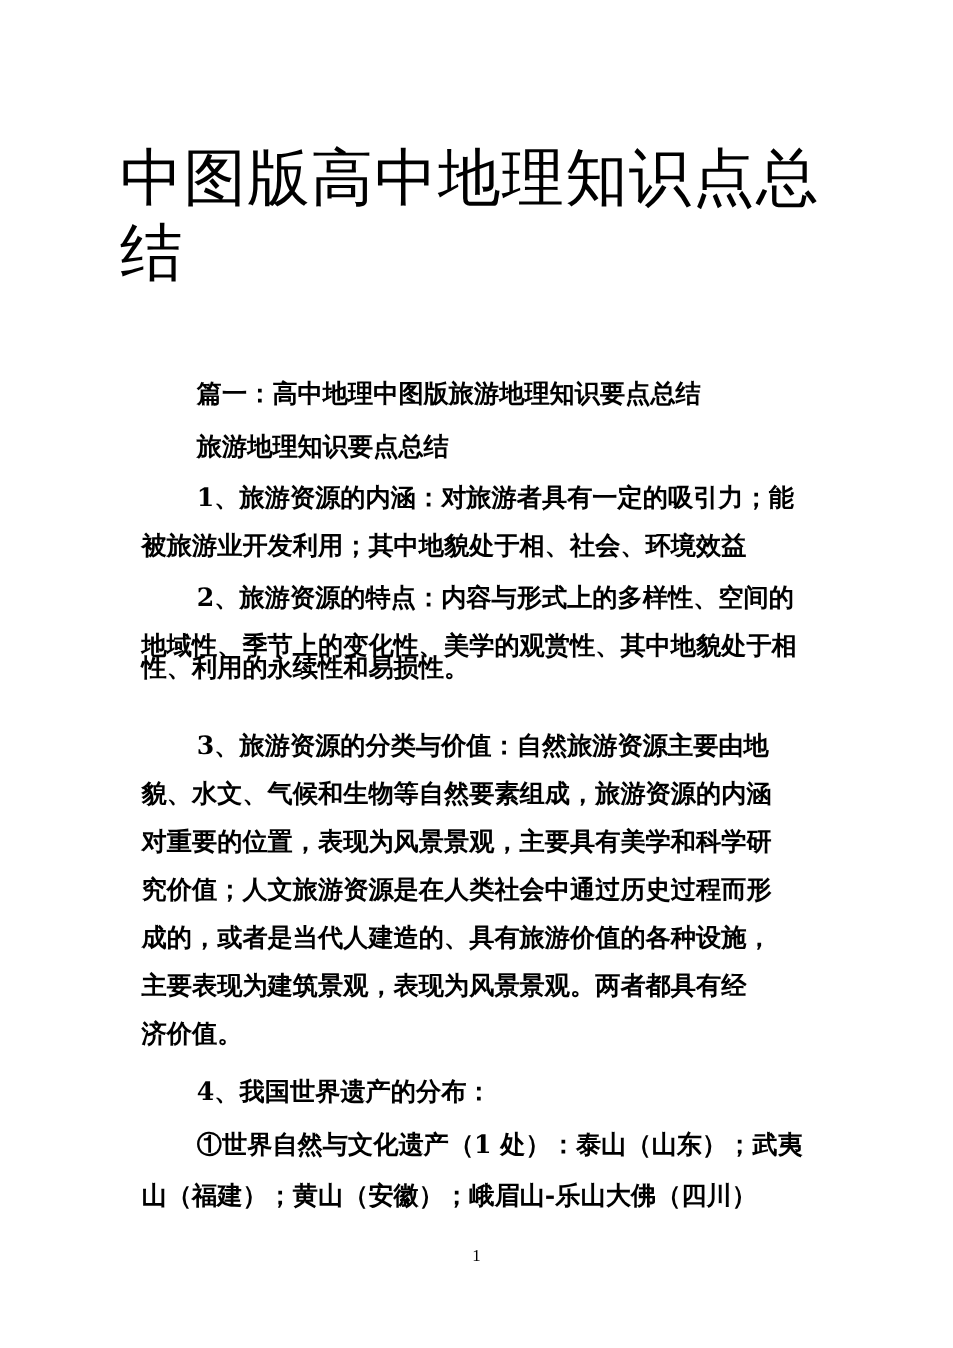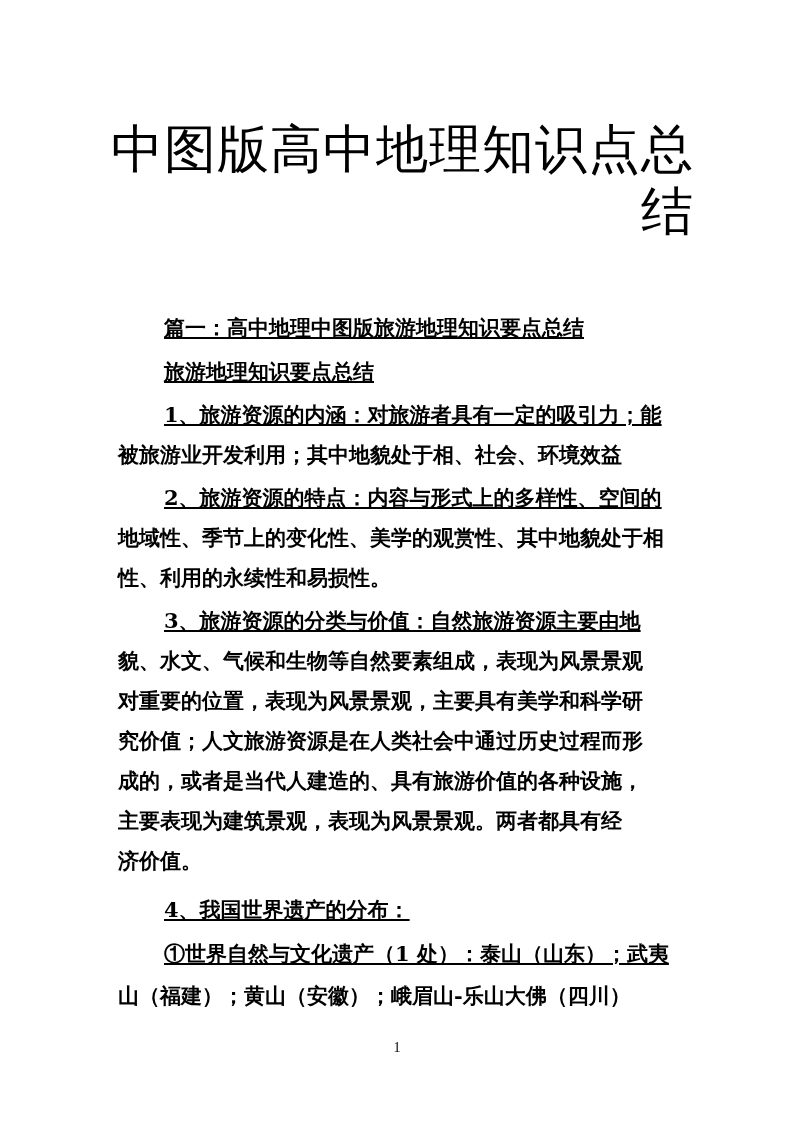"中图版高中地理知识点总" .title { text-align: right -> left }
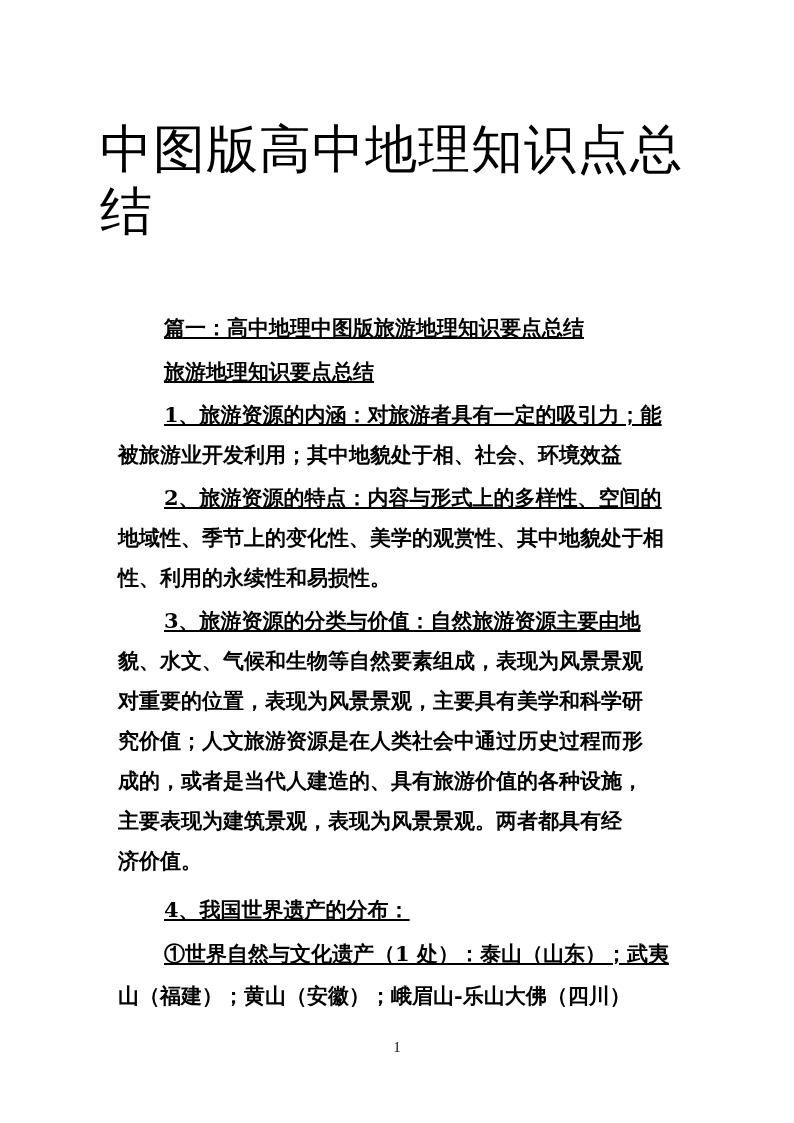"篇一：高中地理中图版旅游地理知识要点总结" .indent { text-decoration: underline -> none }
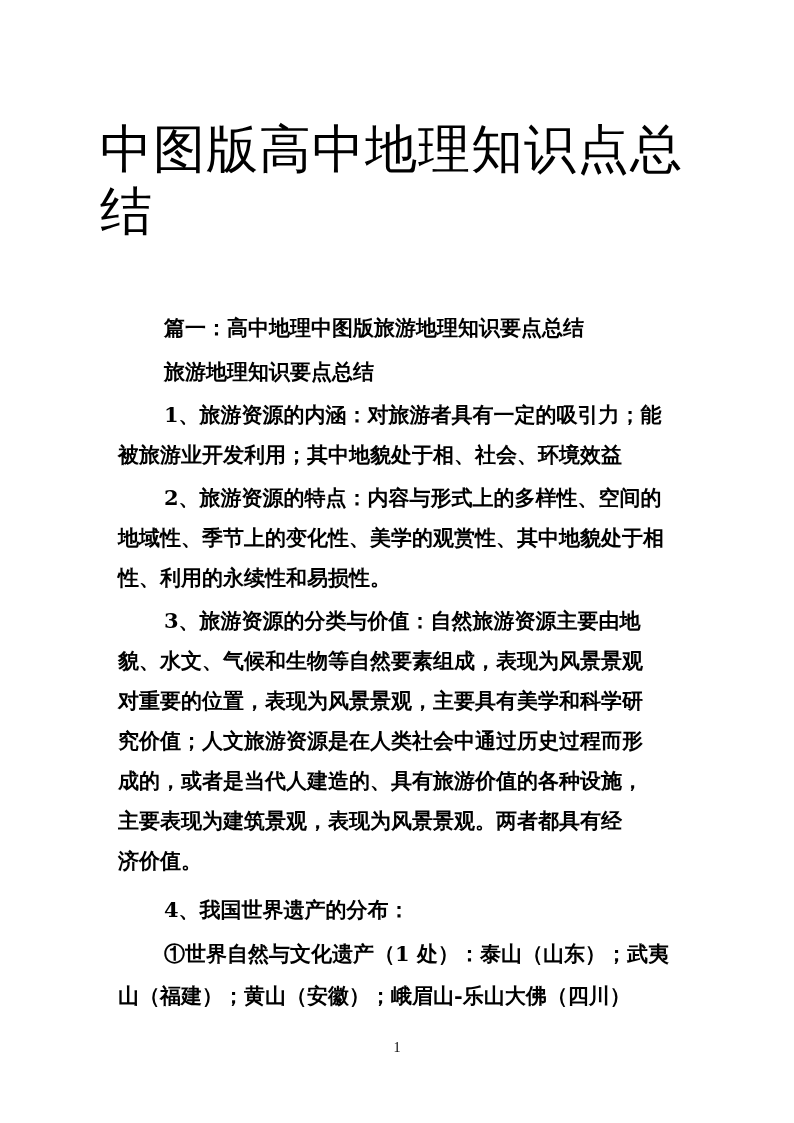"性、利用的永续性和易损性。" div.line { top: 563px -> 541px }
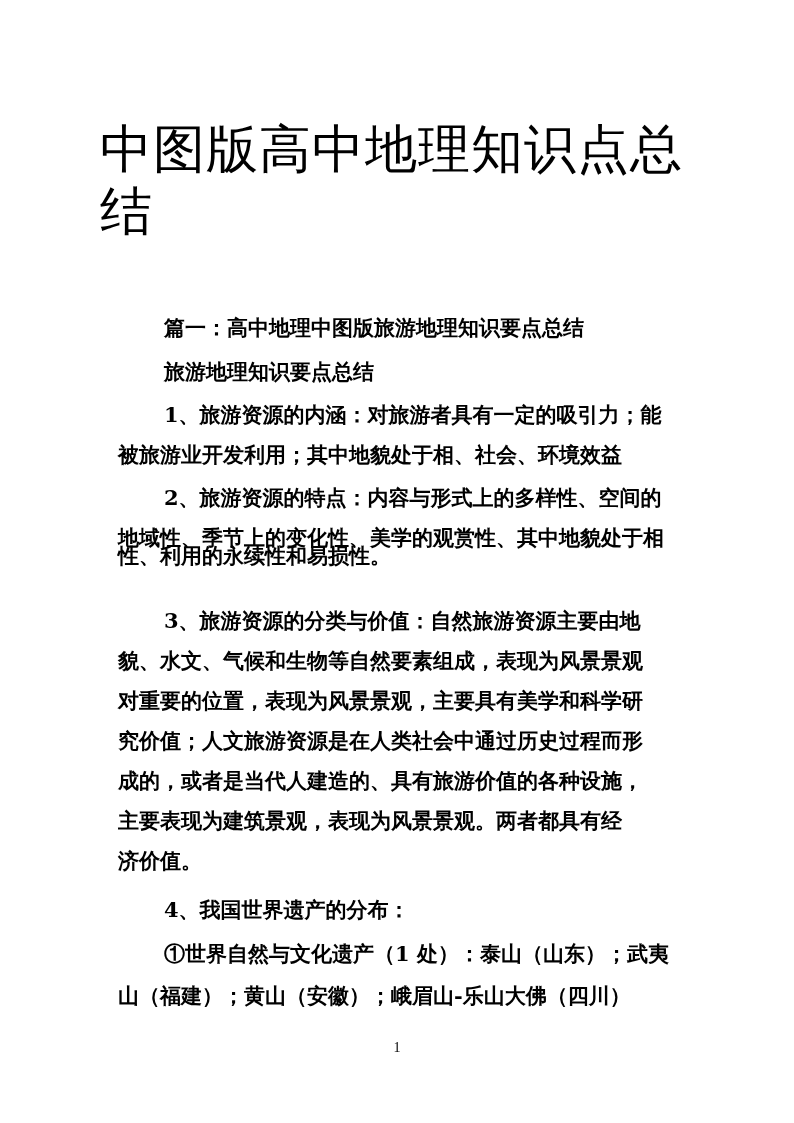"貌、水文、气候和生物等自然要素组成，表现为风景景观" div.line { text: 表现为风景景观 -> 旅游资源的内涵 }
